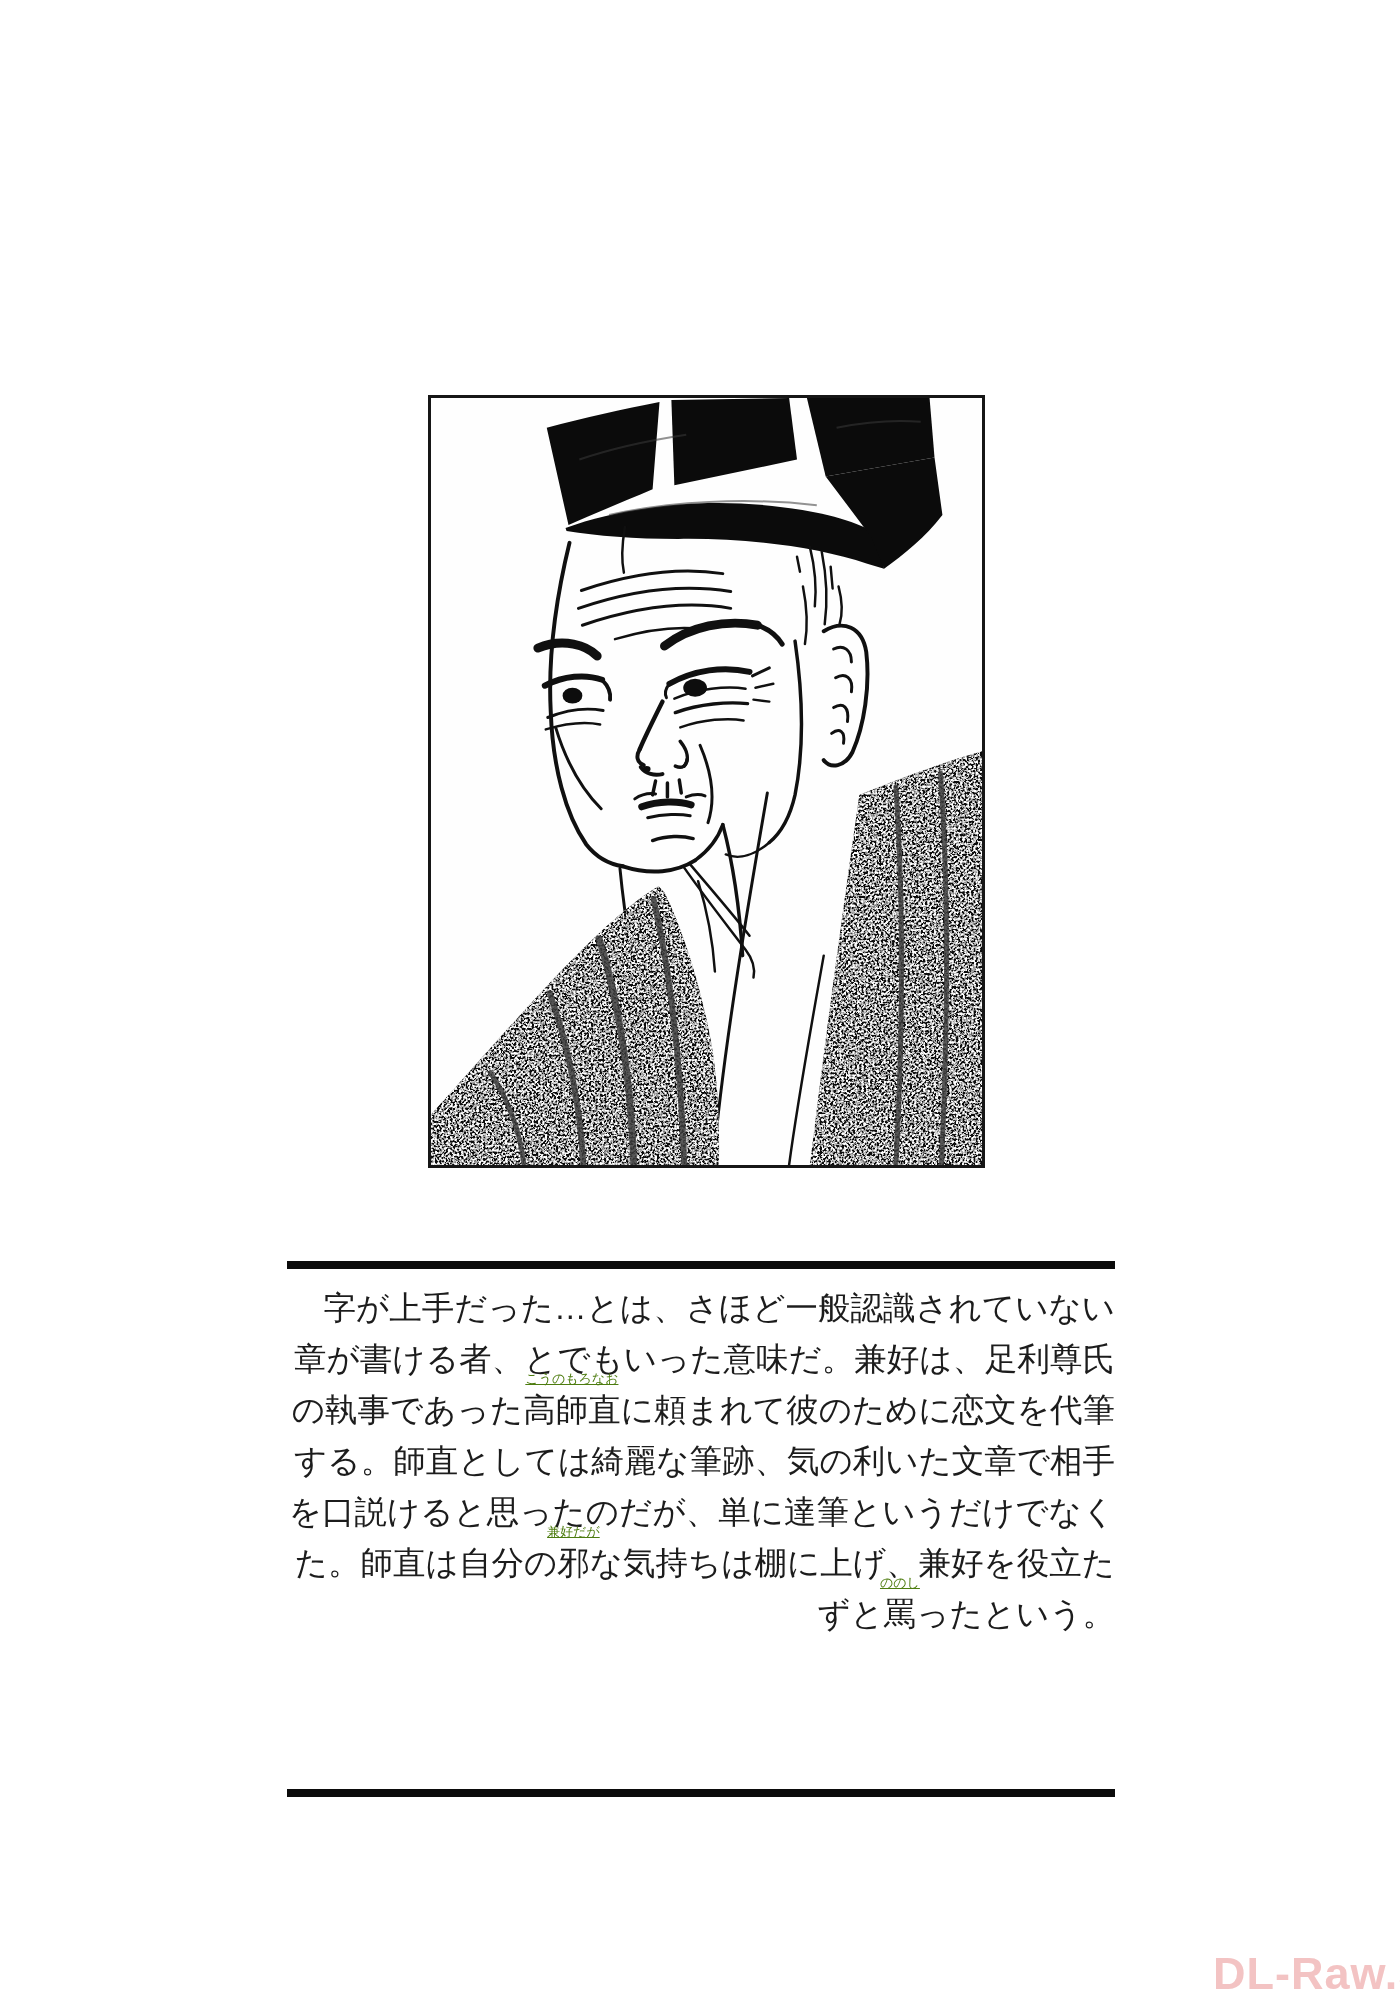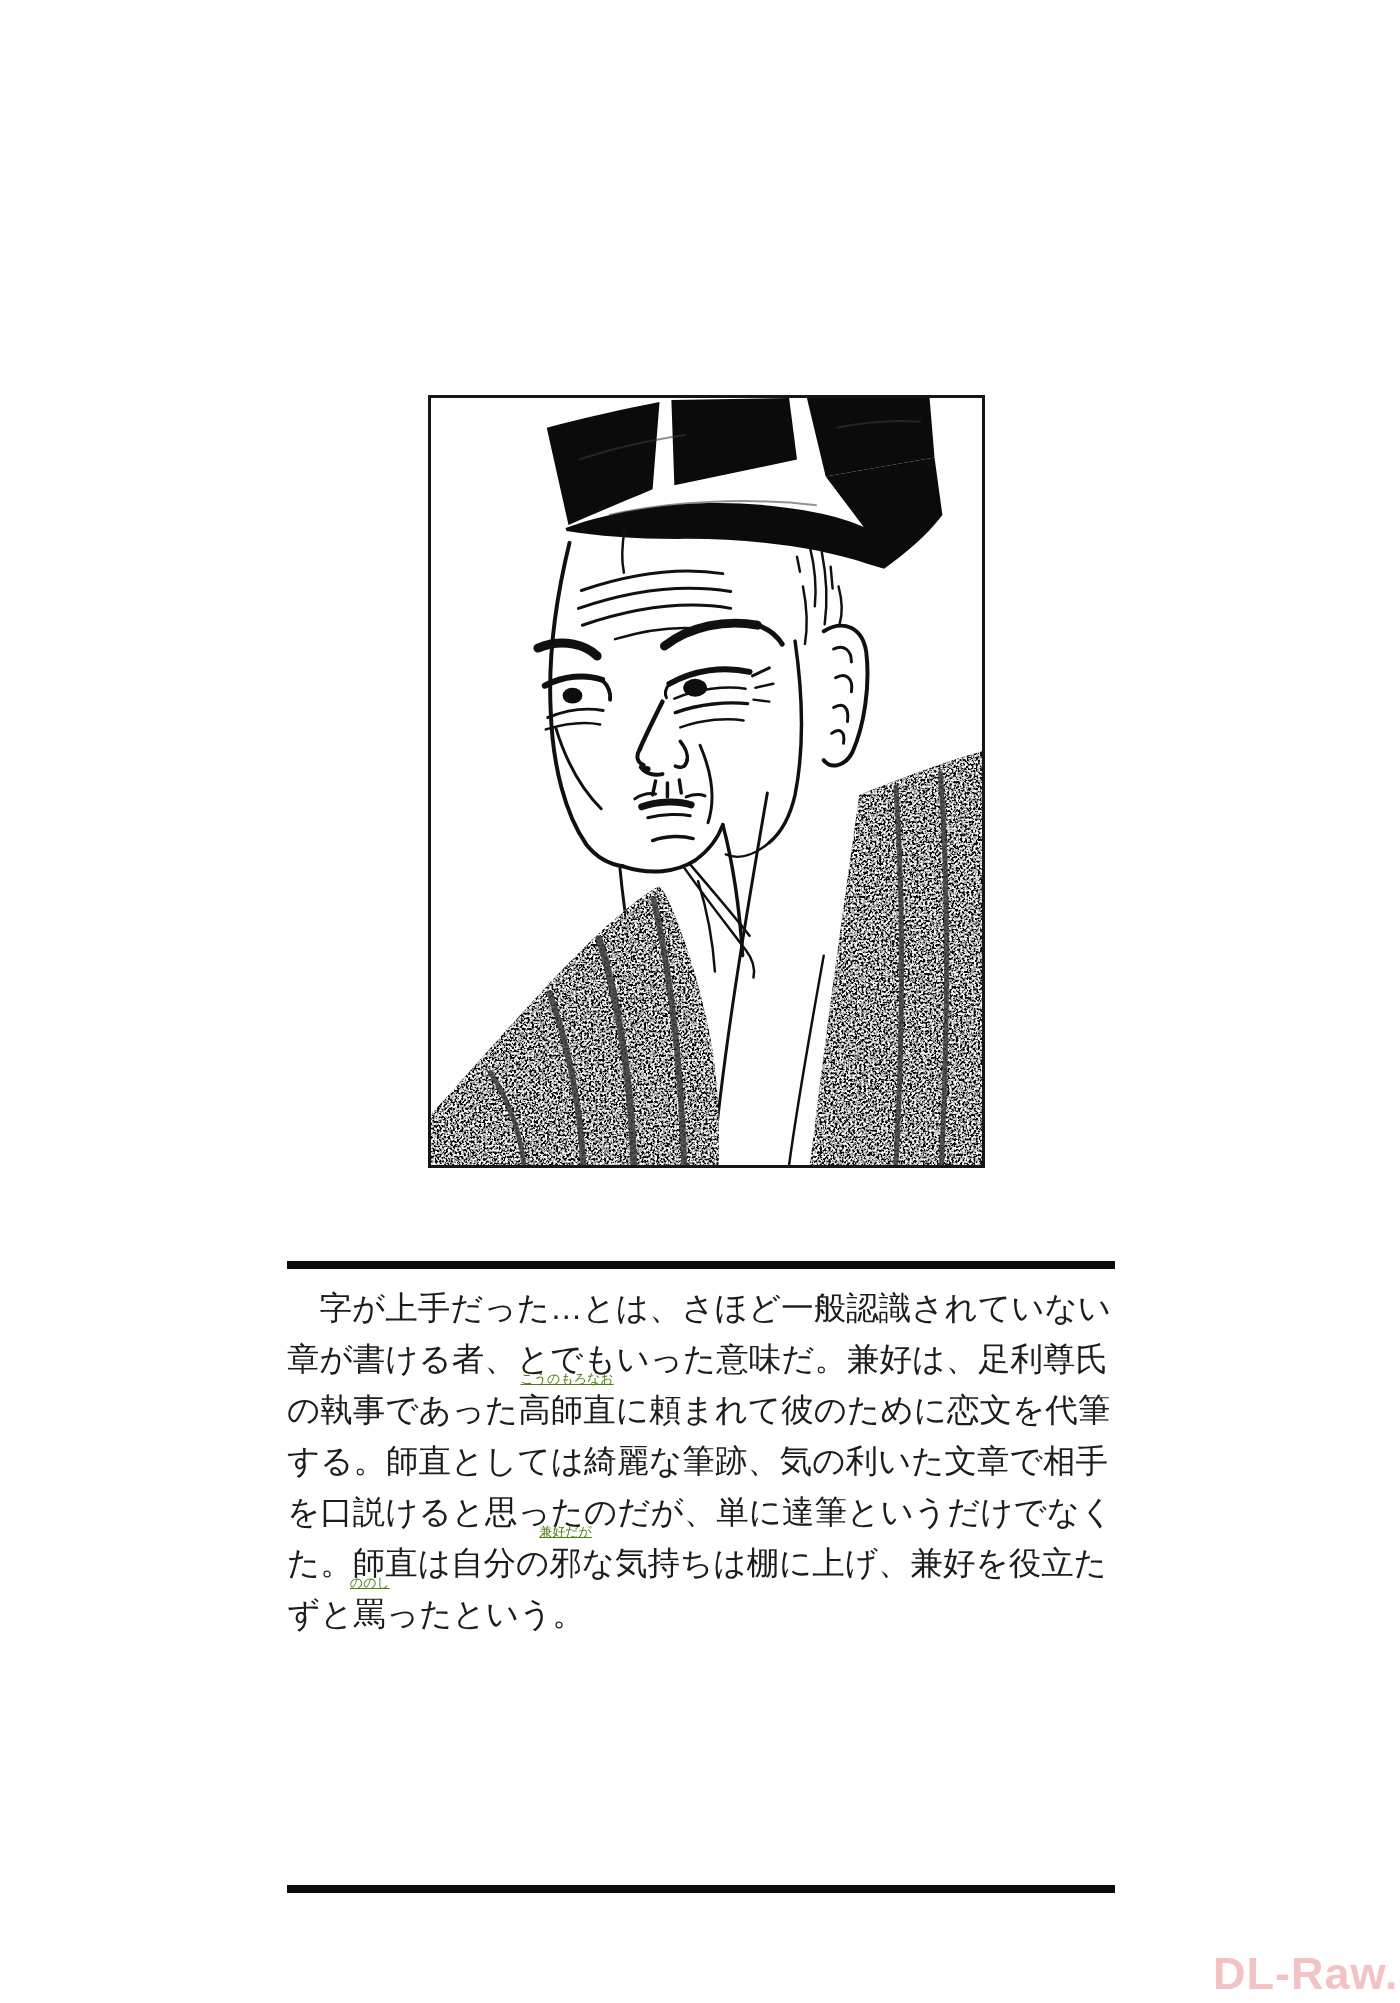"字が上手だった…とは、さほど一般認識されていない" .textbox { height: 632px -> 536px; text-align: none -> right }
